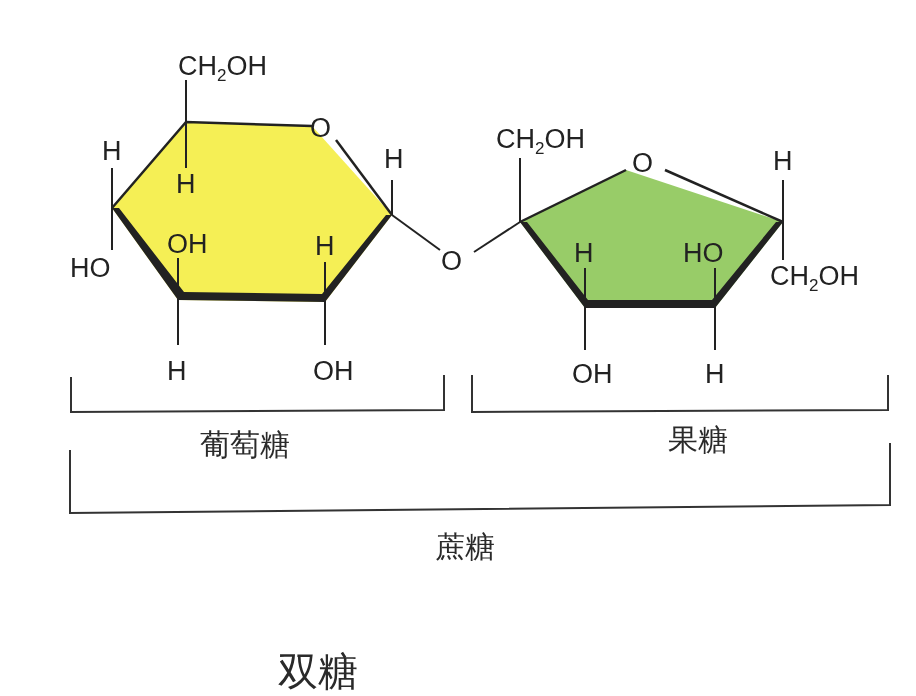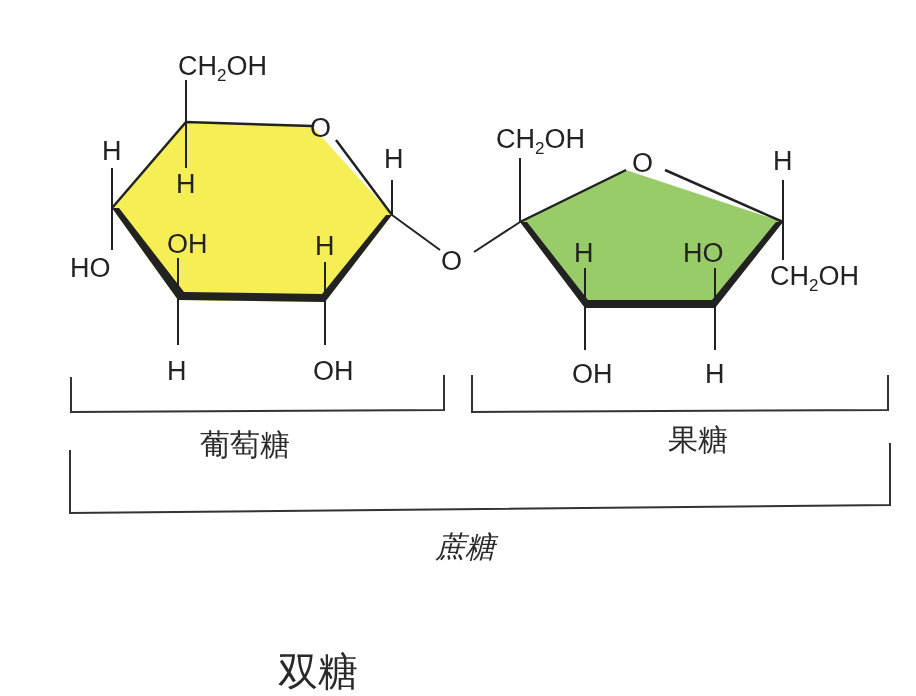"蔗糖" div.cn { font-style: italic -> none }
